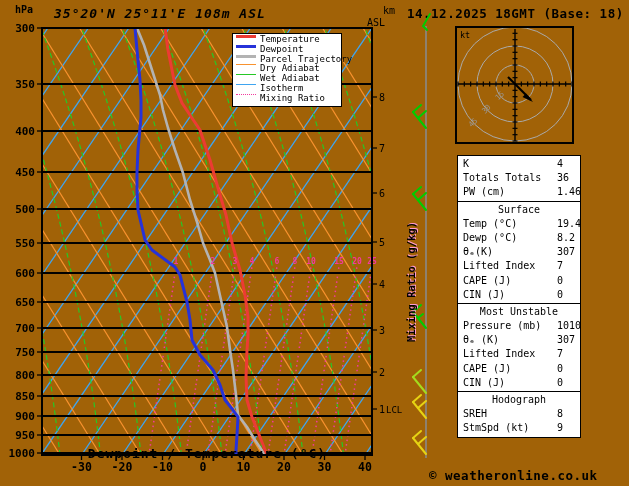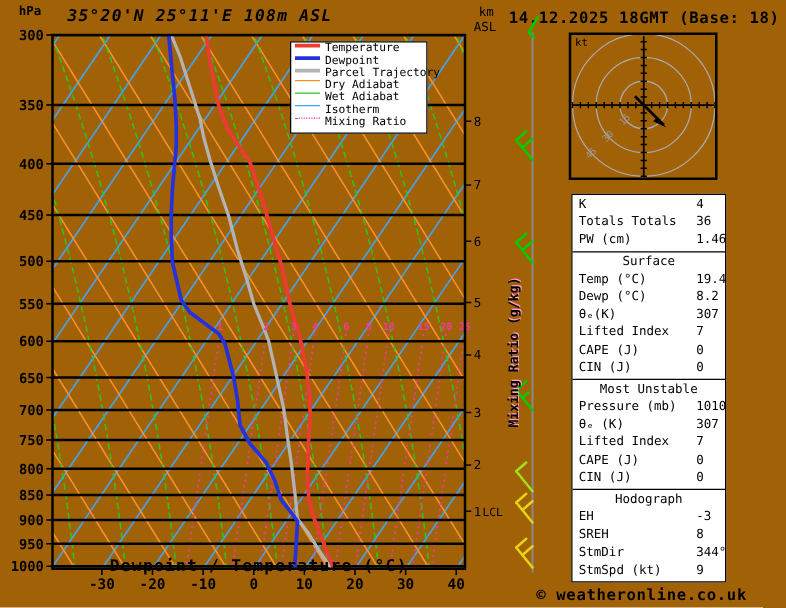"ASL" #asl-label { left: 379px -> 367px }
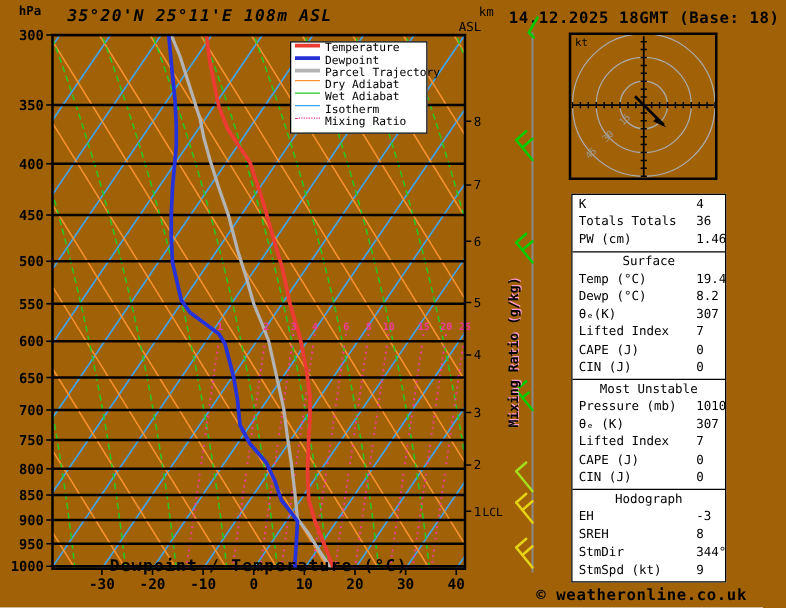"EH" div.tbl-row { html: <div> <span>EH</span> <span>-3</span> </div> -> none }
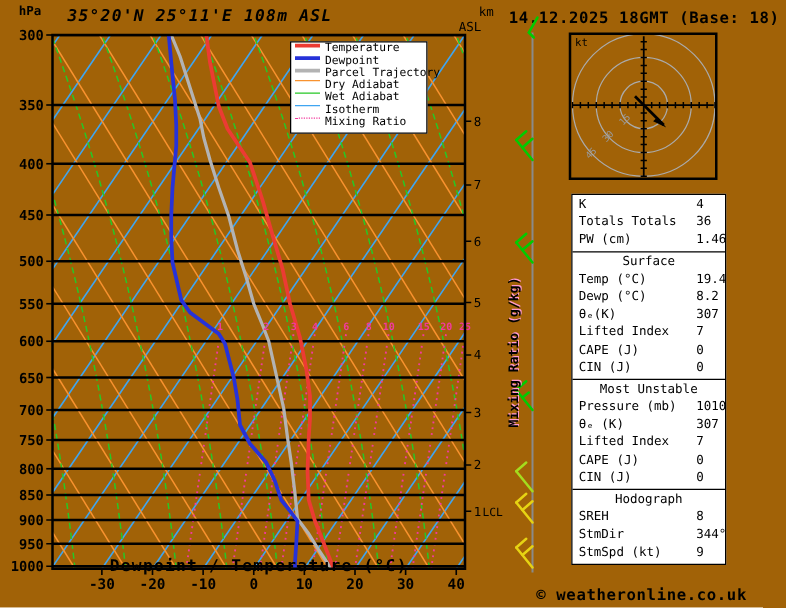"StmDir" div.tbl-row { html: <div> <span>StmDir</span> <span>344°</span> </div> -> none }
